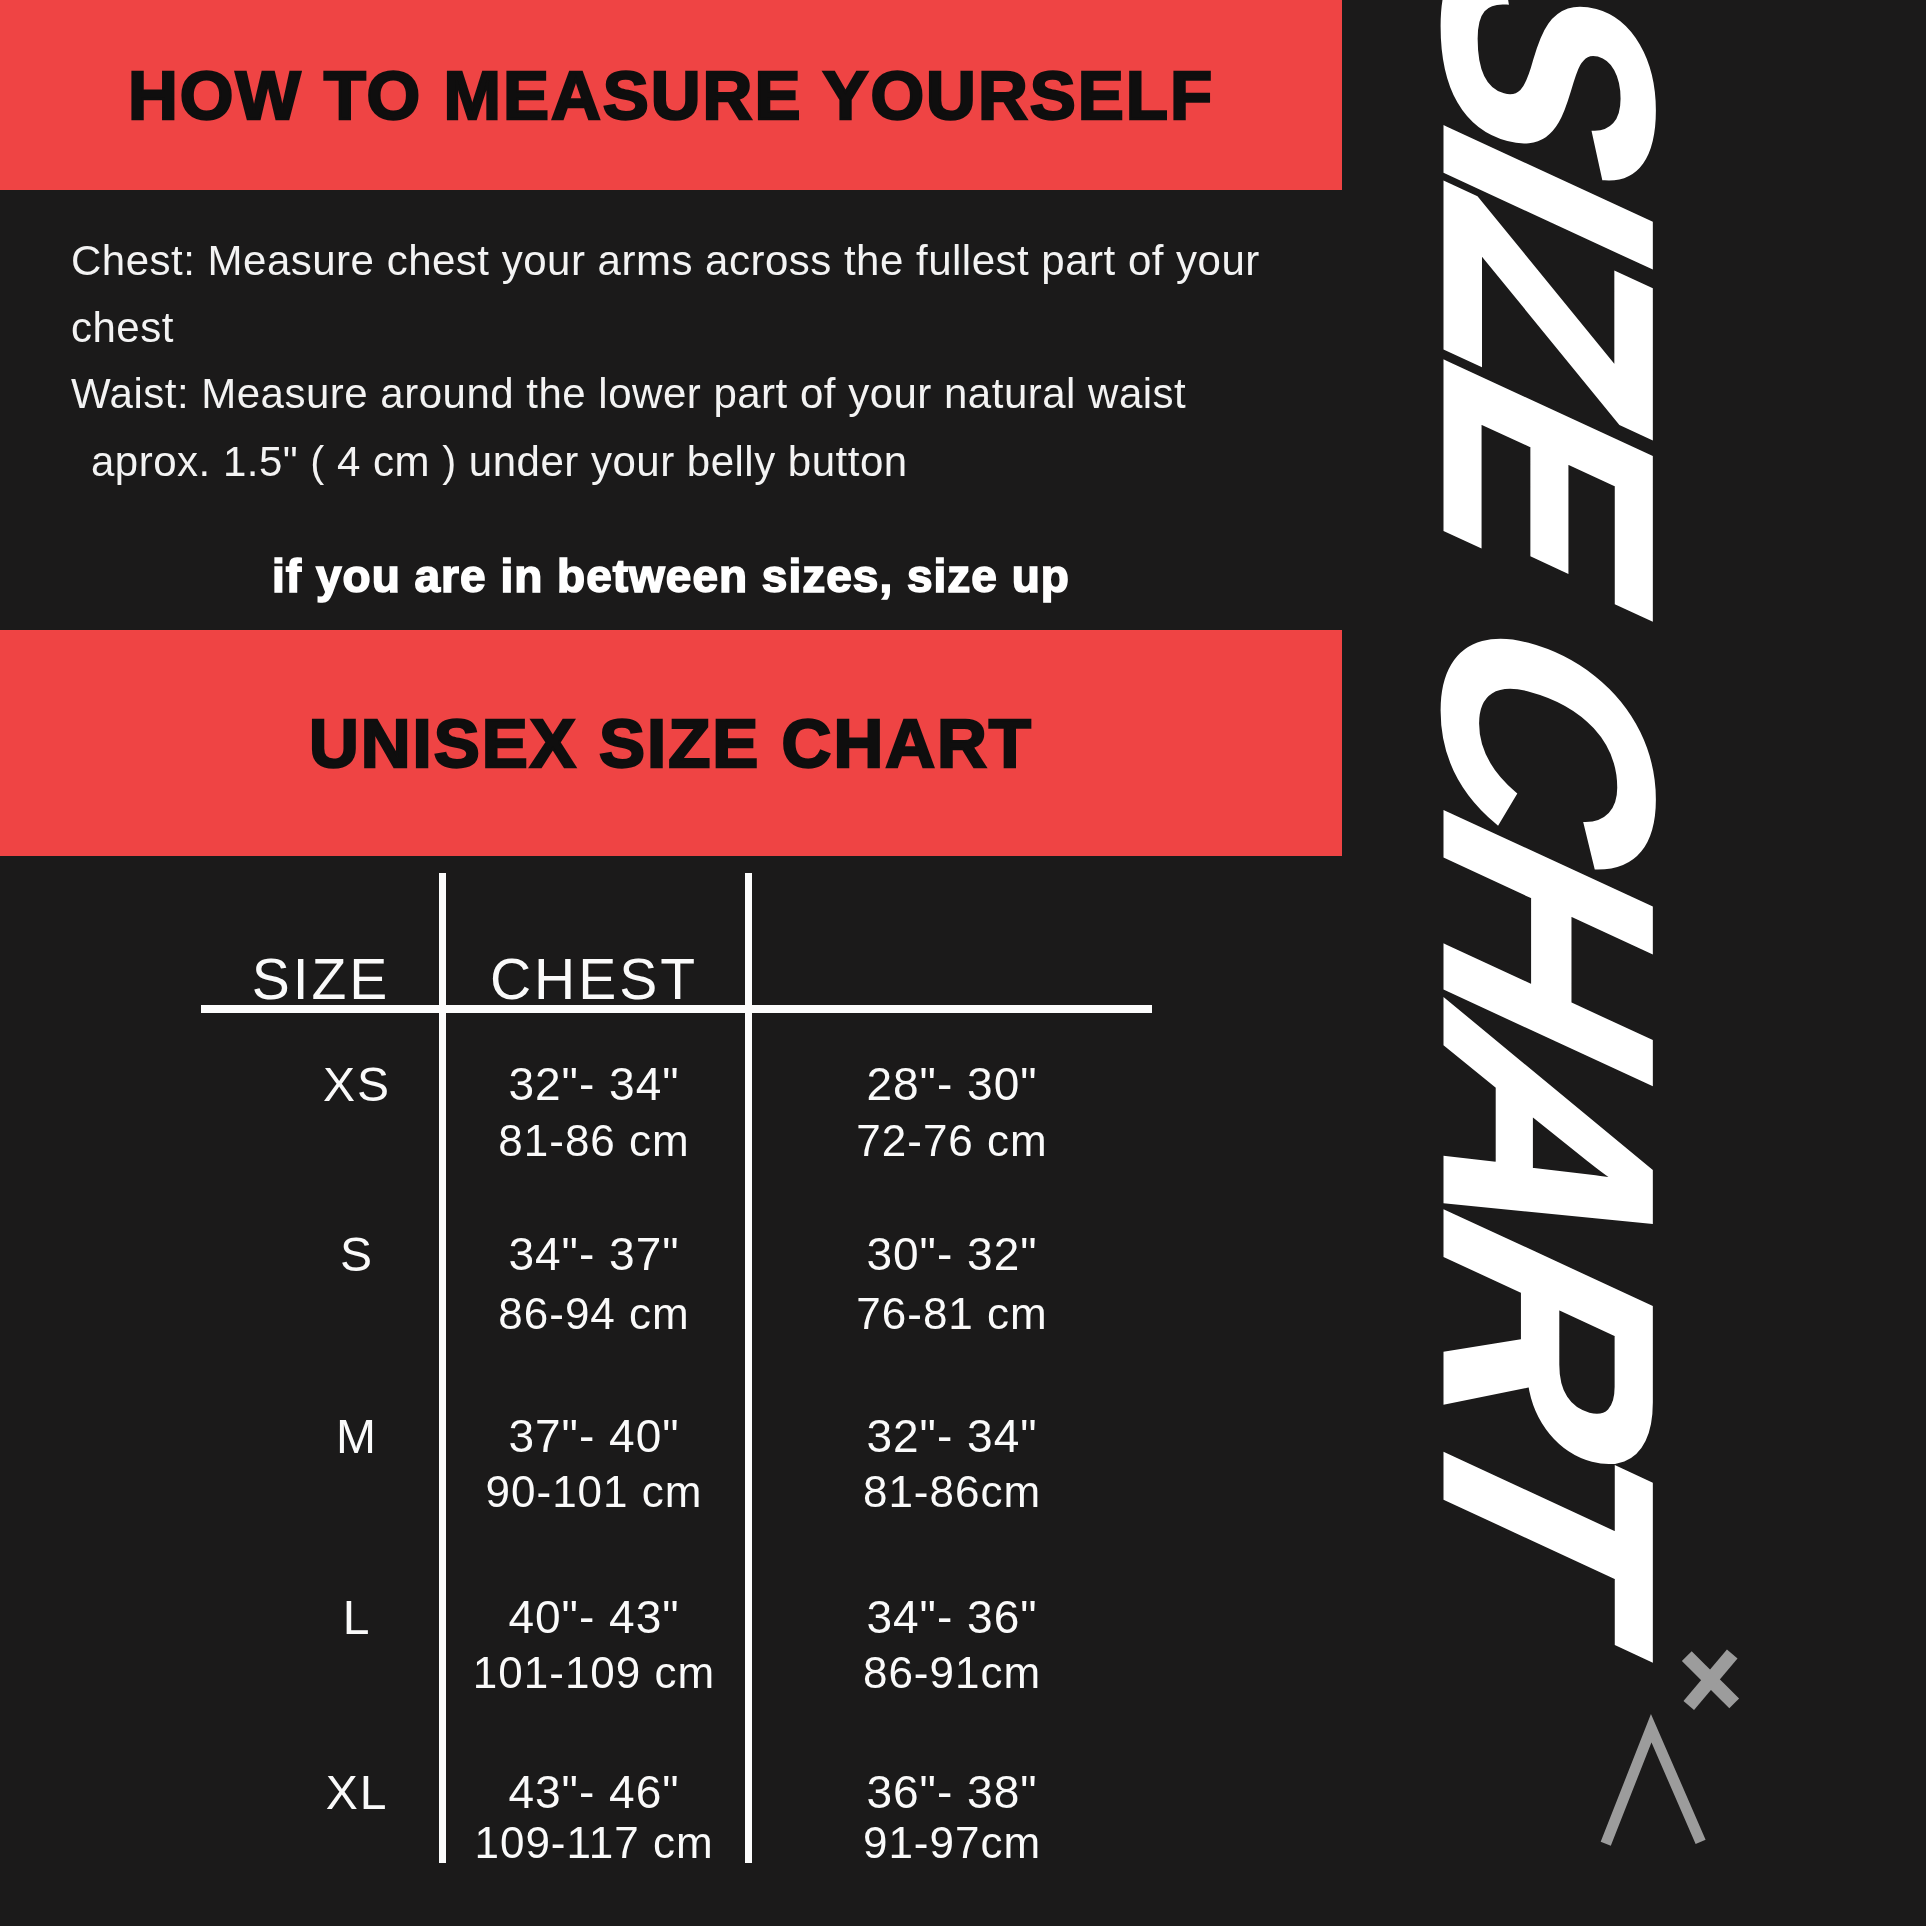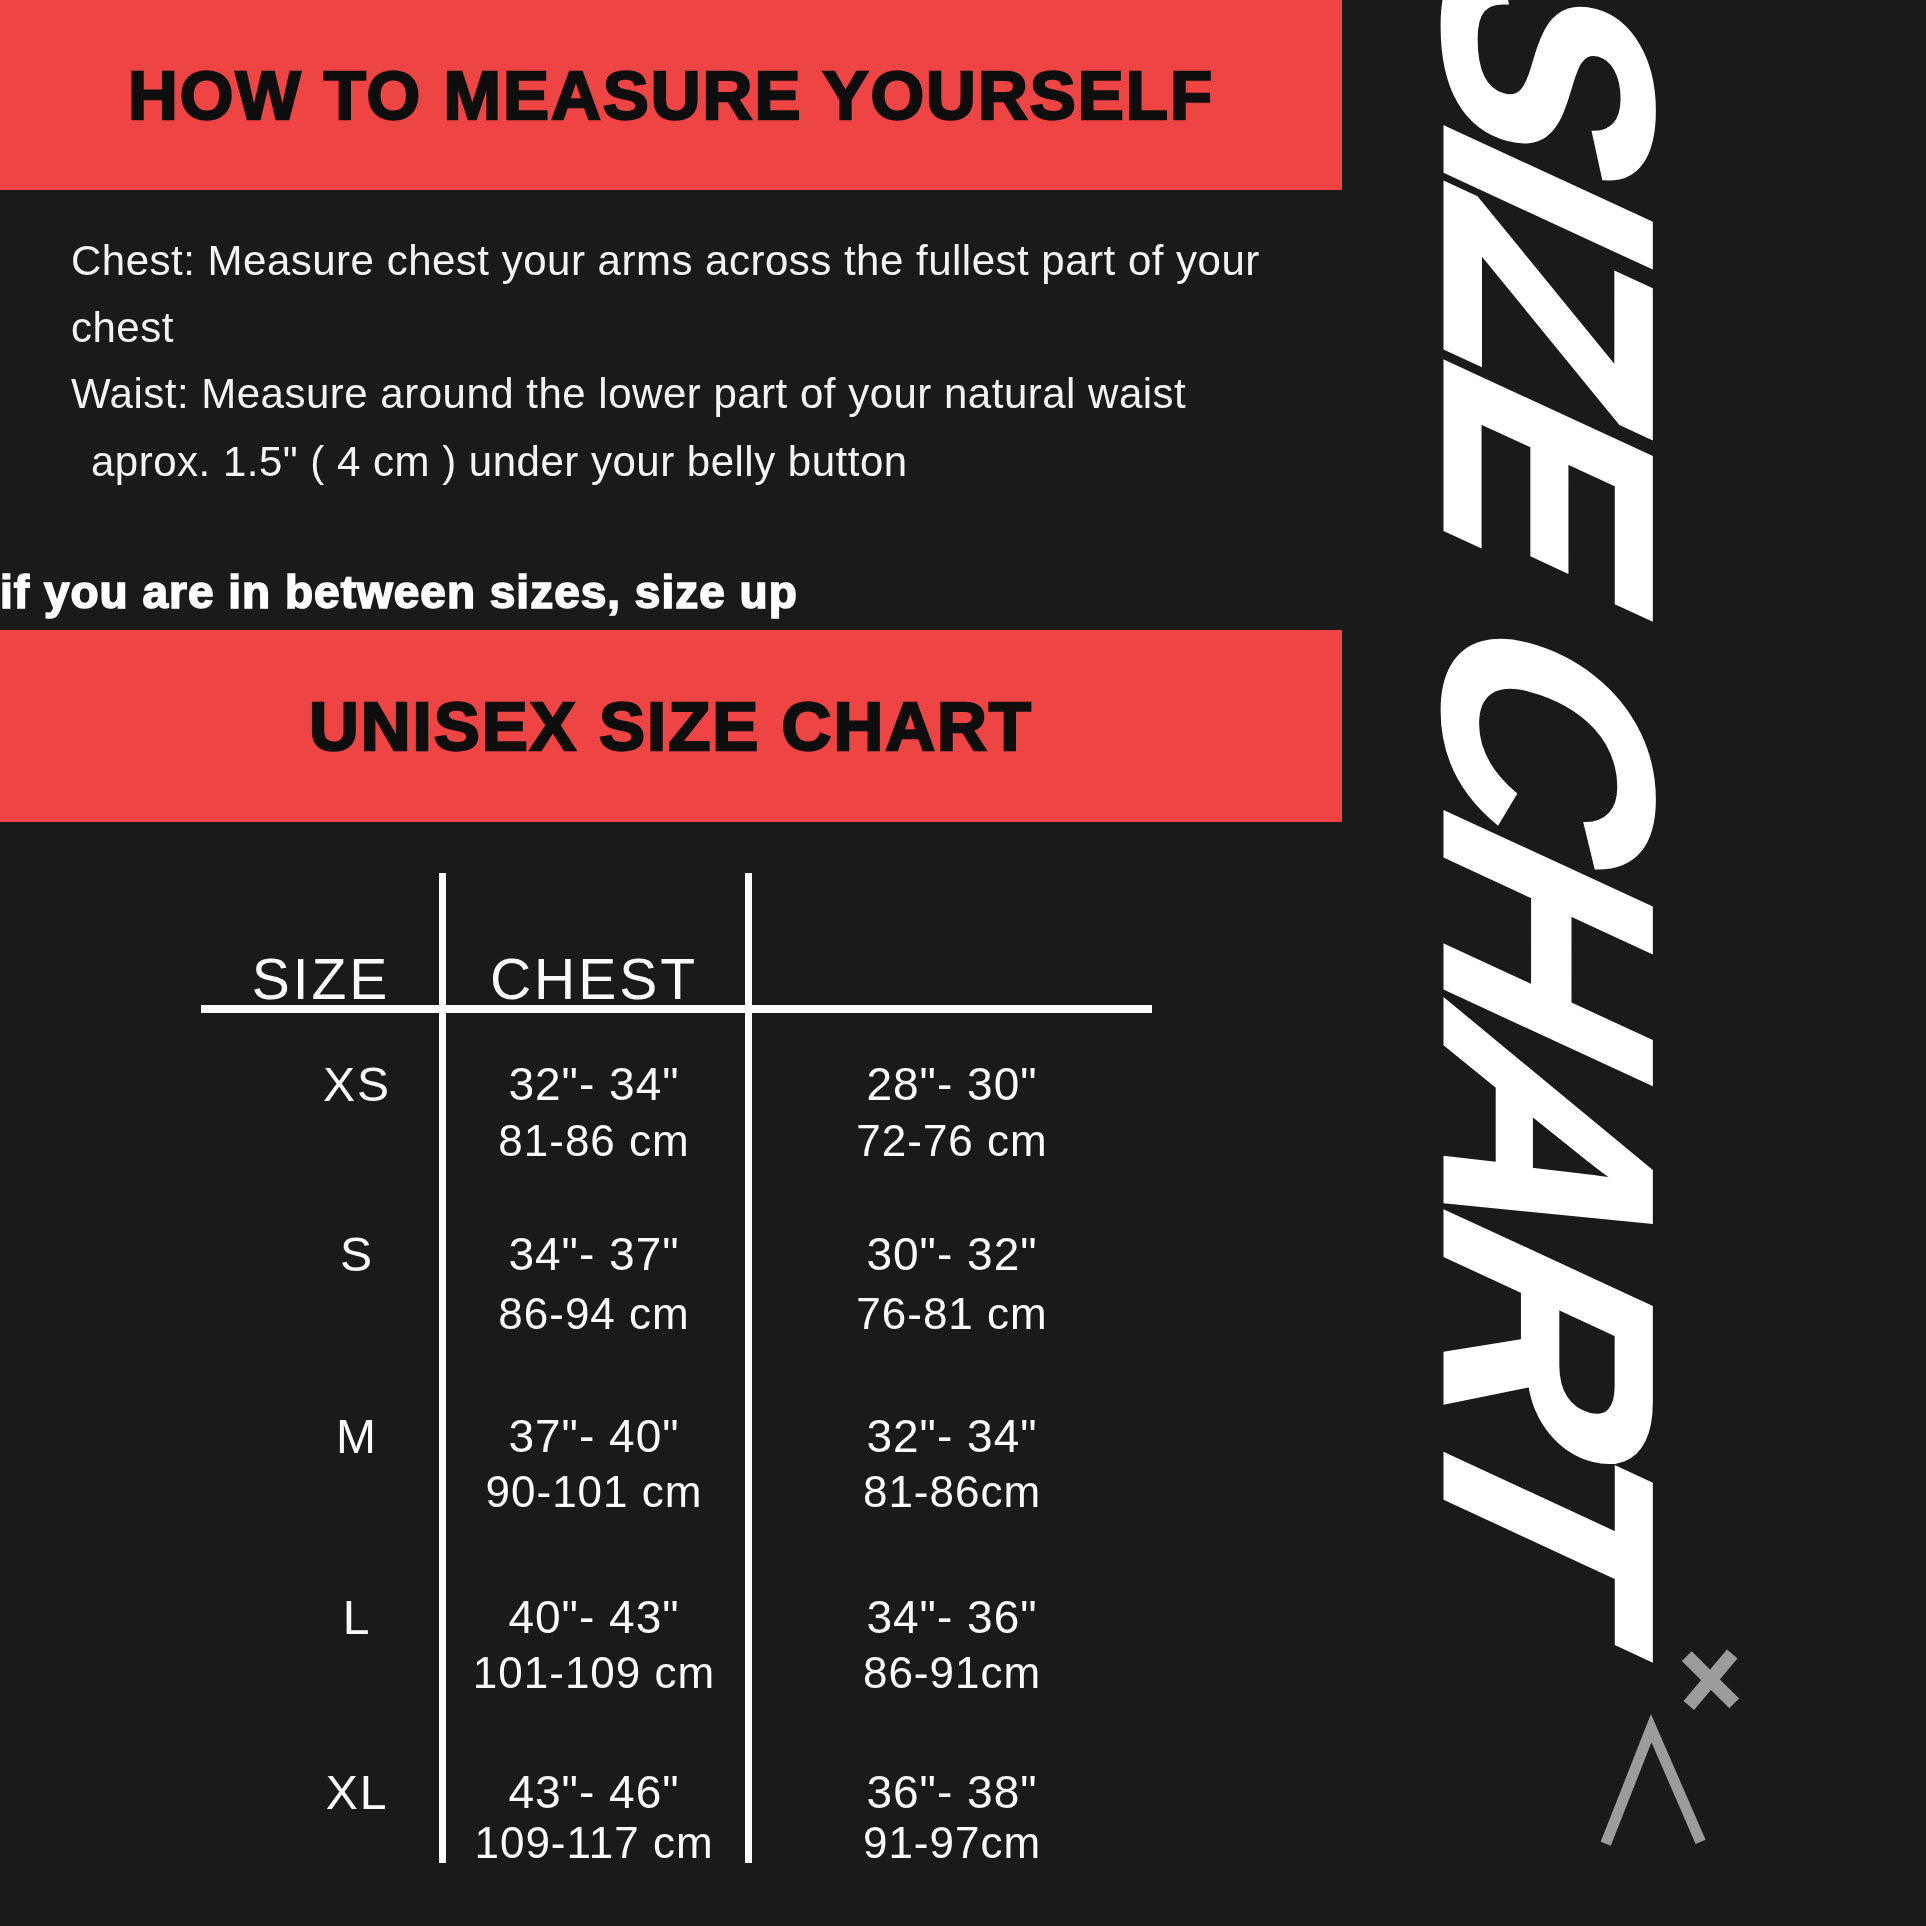"if you are in between" .note { text-align: none -> center; top: 592px -> 576px }
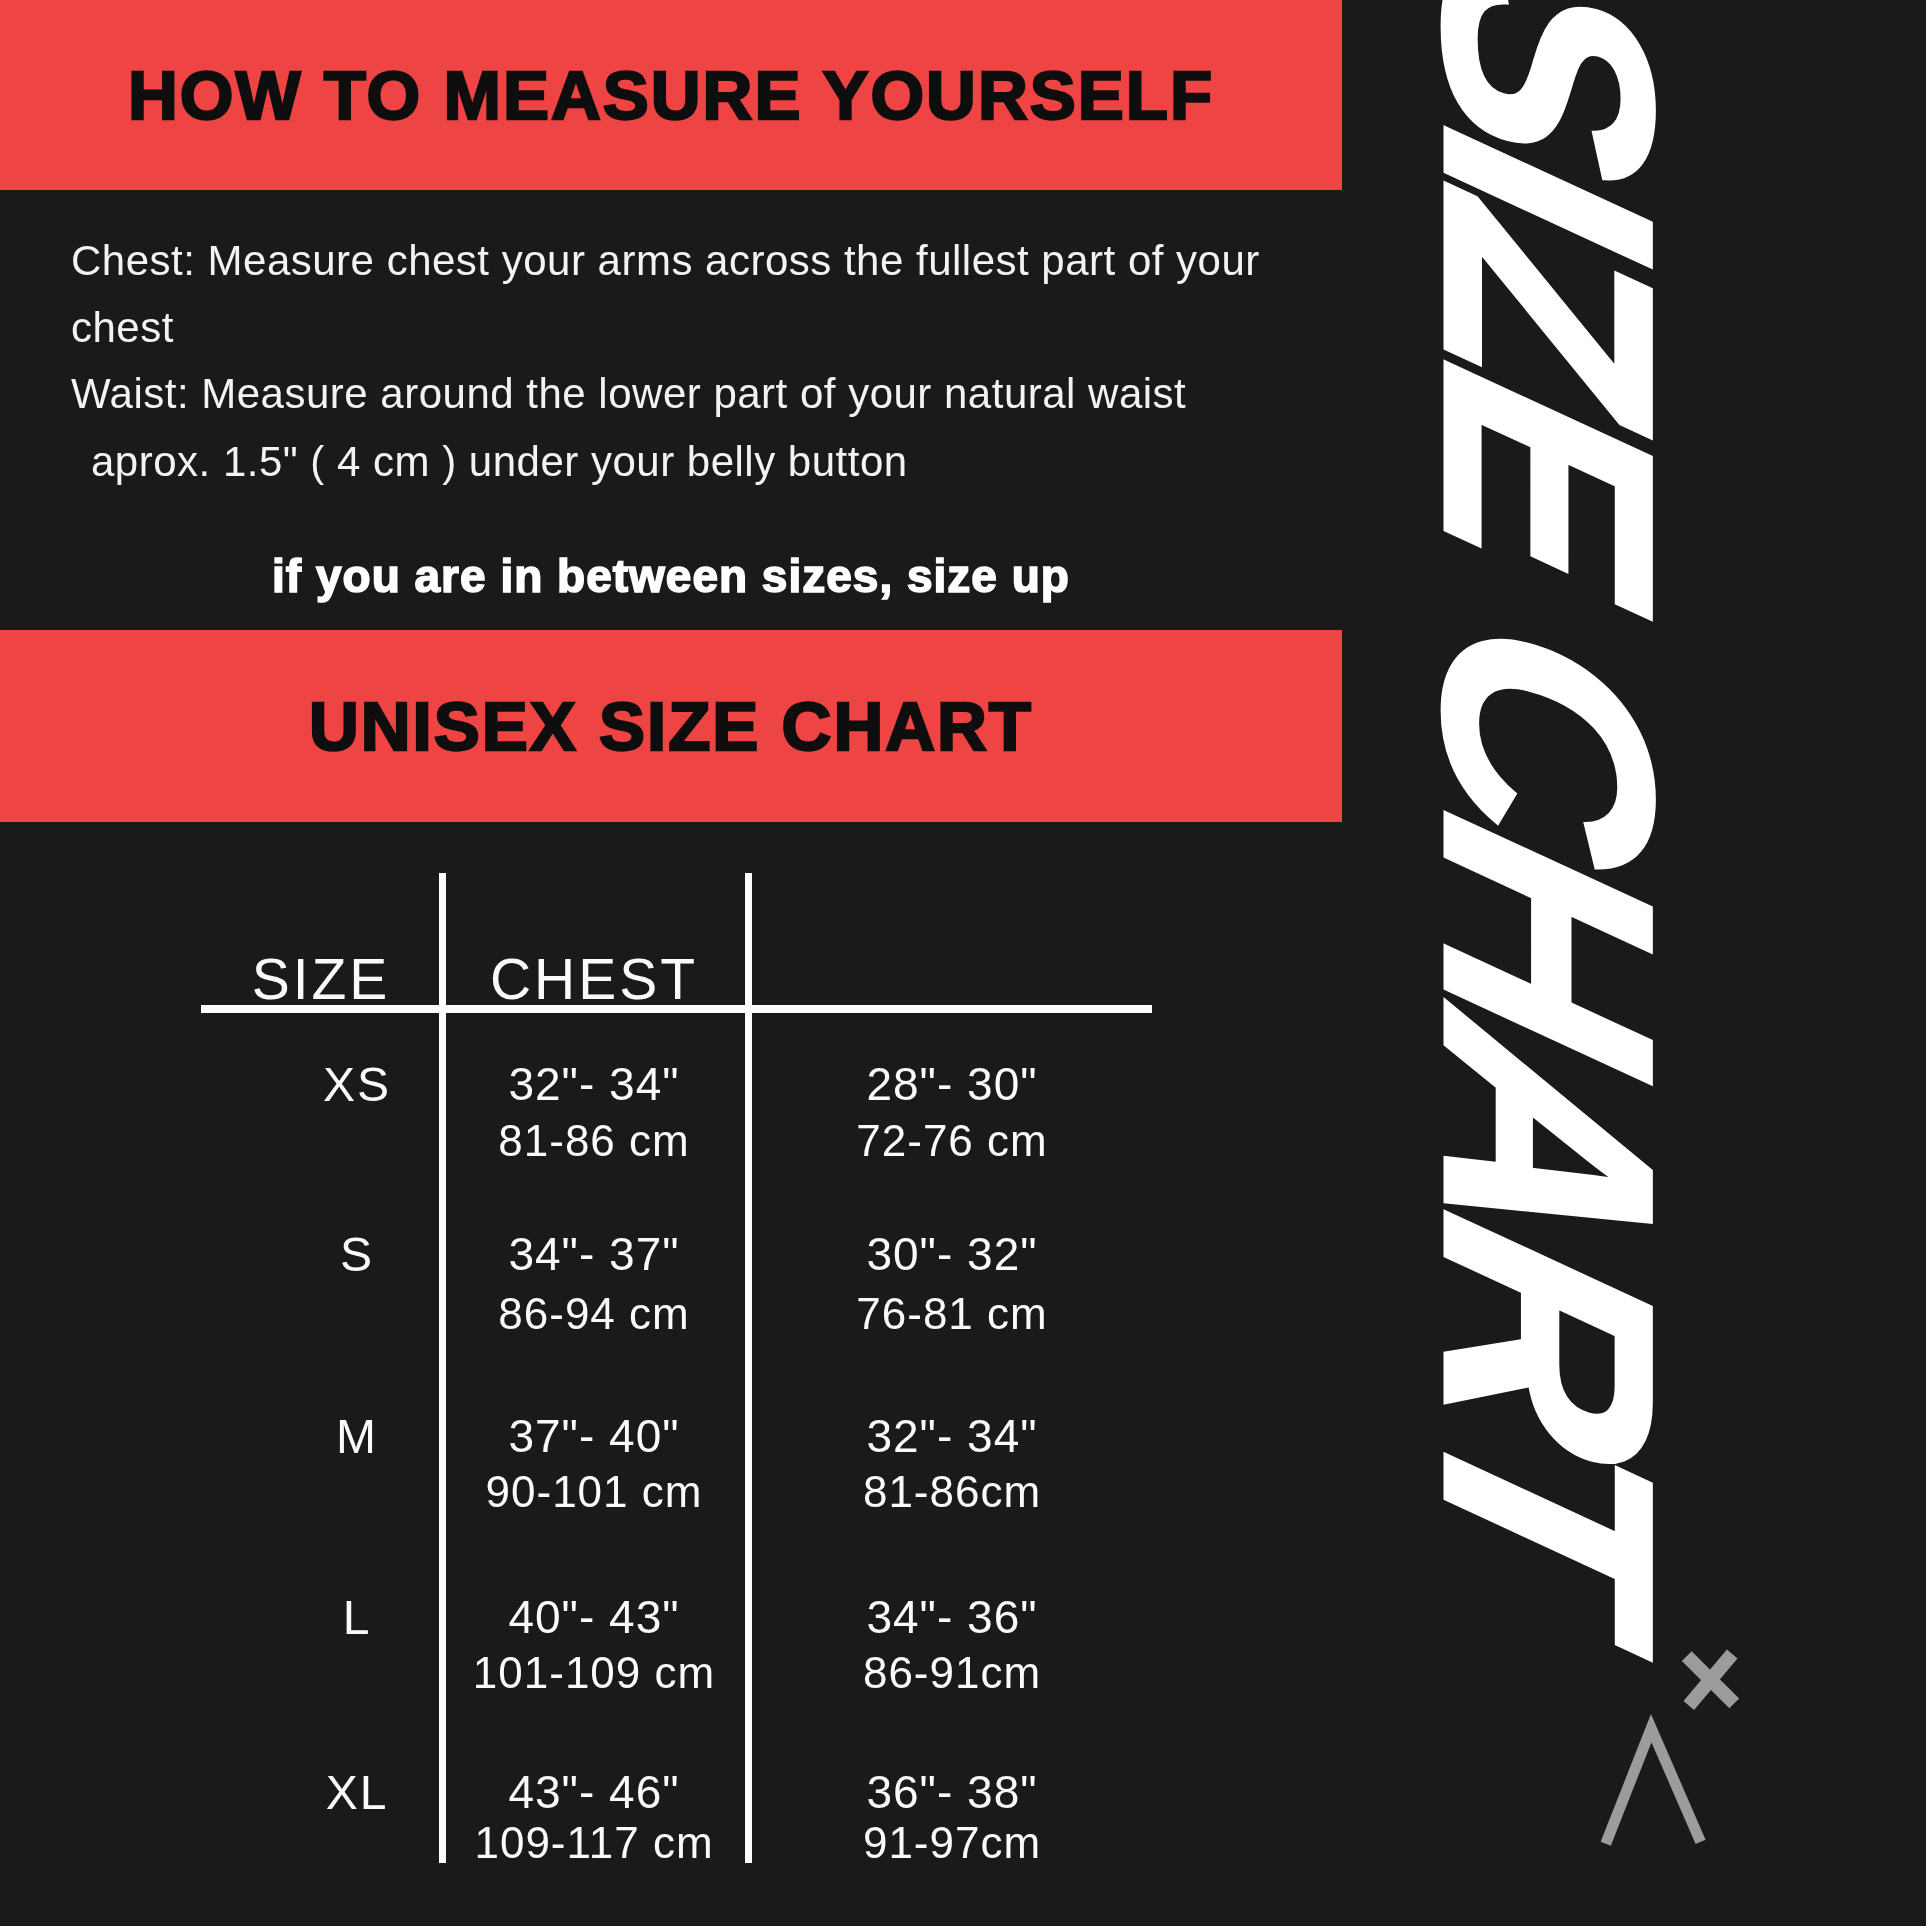"UNISEX SIZE CHART" .banner2 { height: 192px -> 226px }
